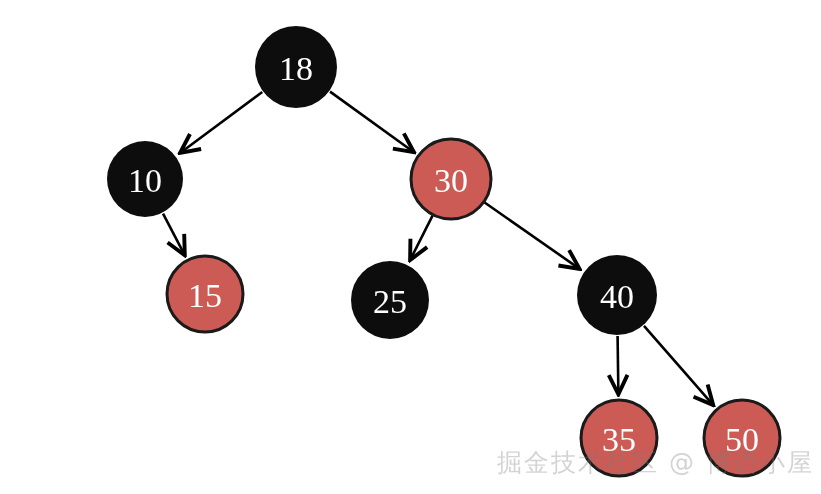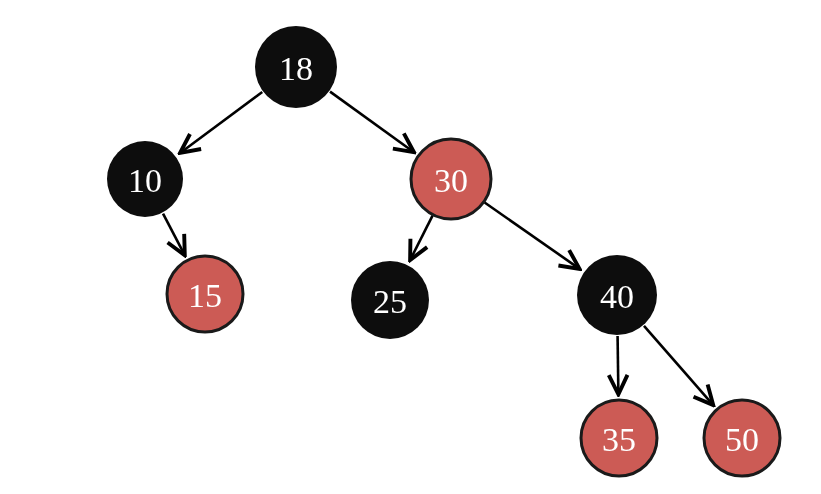"掘金技术社区 @ 博语小屋" div.watermark { html: none -> <div>掘金技术社区 @ 博语小屋</div> }
